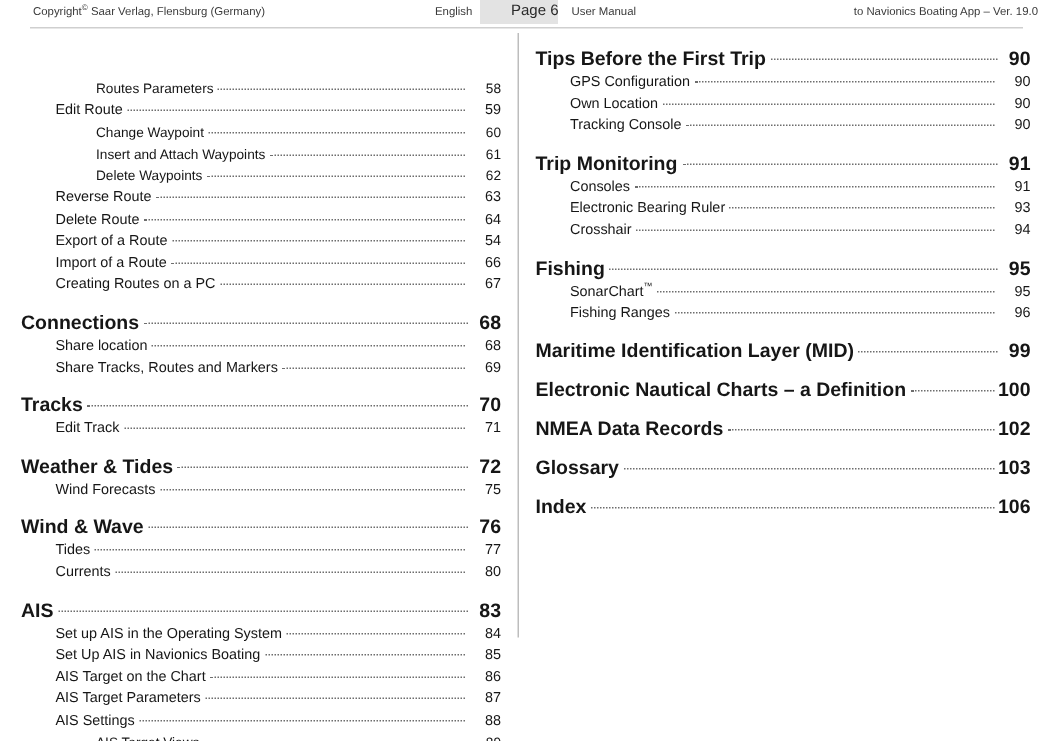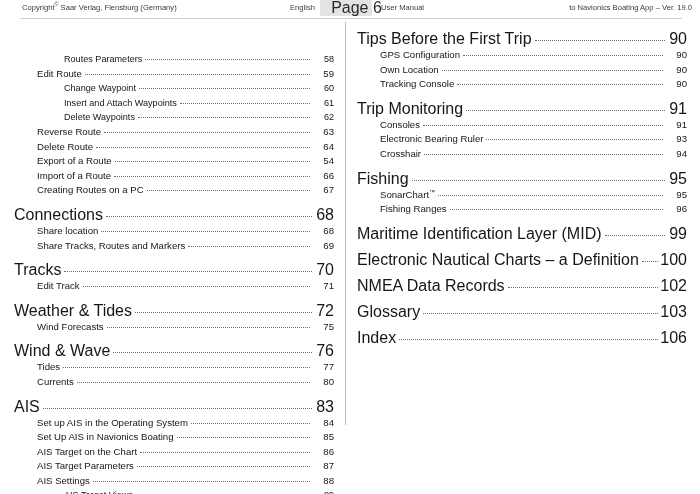"Page 6" #hdr-pagenum { font-size: 16px -> 10px }
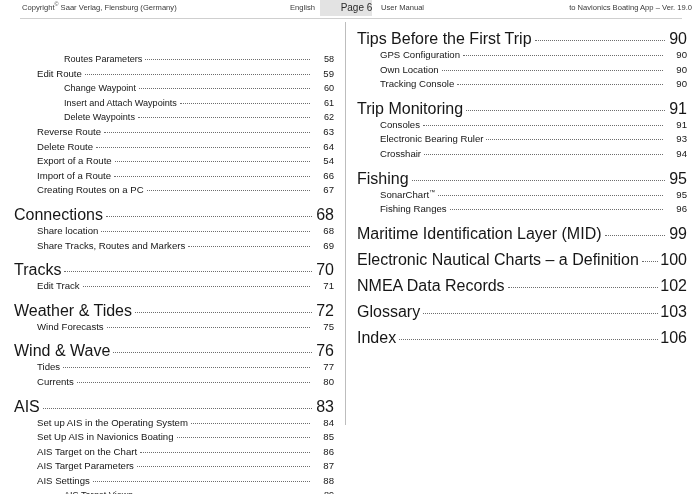"Tips Before the First Trip" .toc-entry.lvl0 { font-size: 16px -> 13px; font-weight: normal -> bold }
